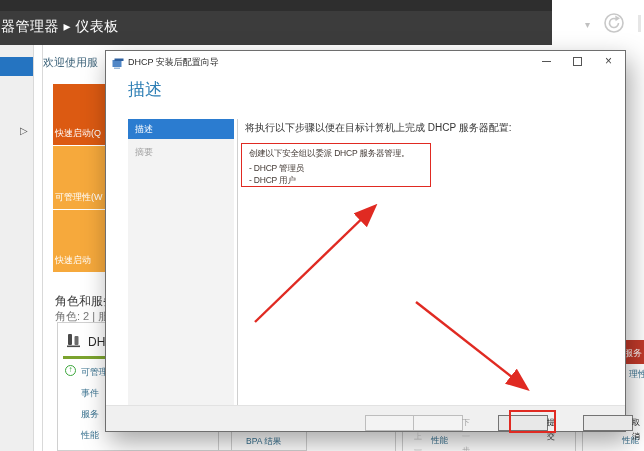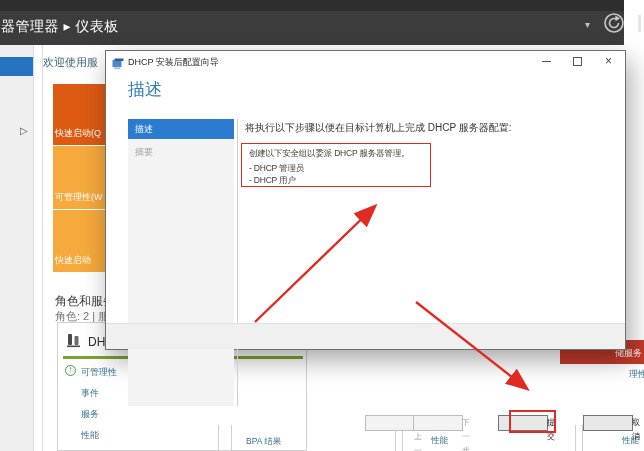"器管理器 ▸ 仪表板" .topbar { width: 624px -> 552px }
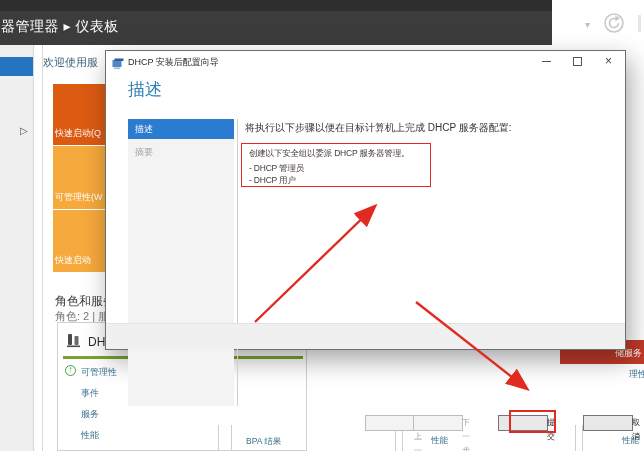"DHCP 安装后配置向导" .dialog { height: 300px -> 382px }
